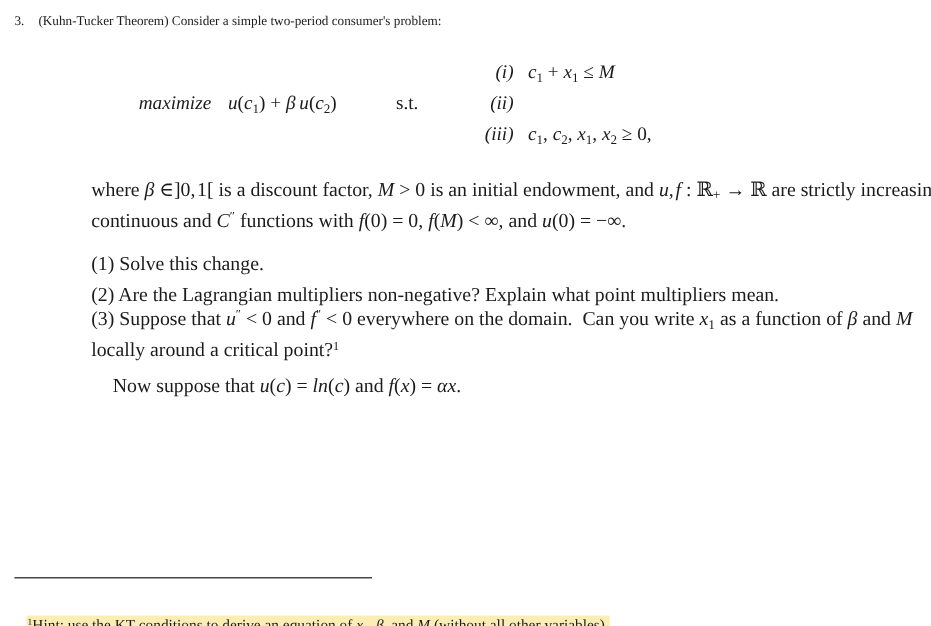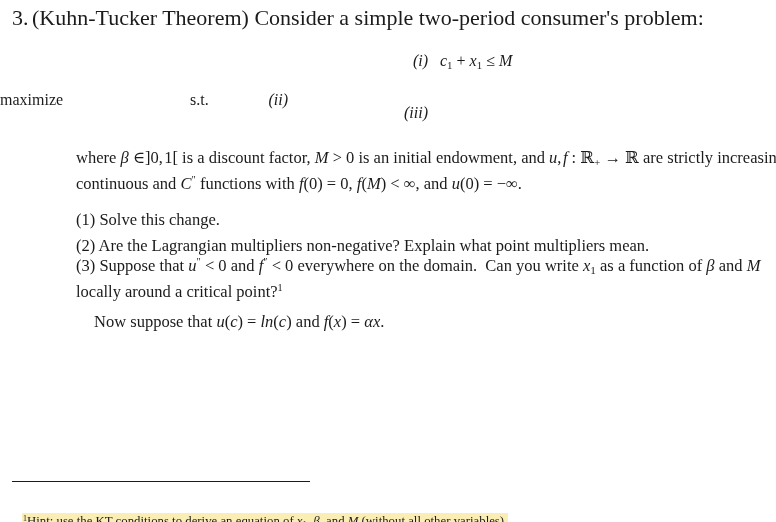"3. (Kuhn-Tucker Theorem) Consider a" .problem-head { font-size: 22px -> 11px }
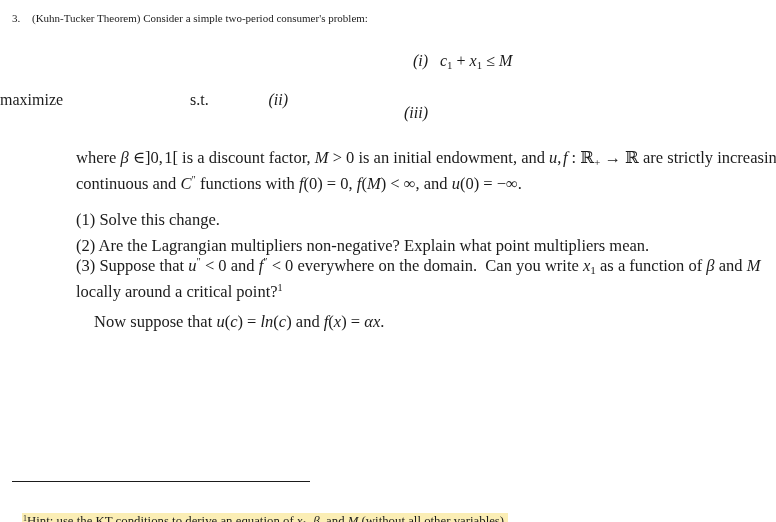"maximize" .mx-maximize { font-style: none -> italic; text-align: none -> right }
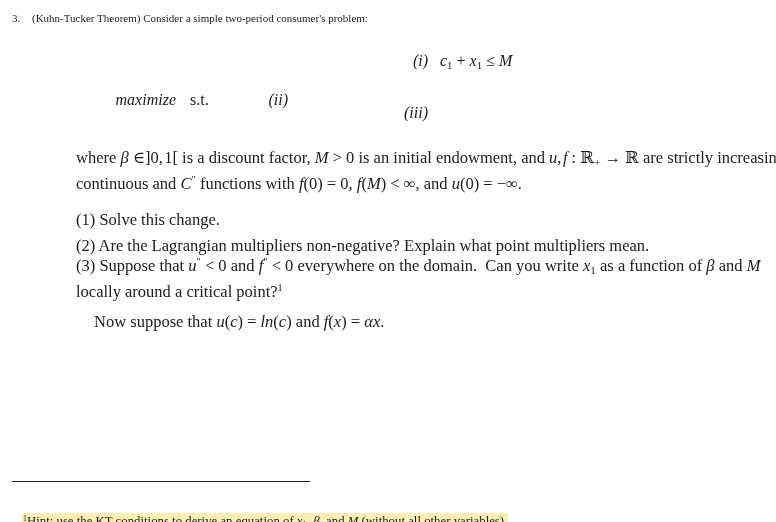"u(c1) + β u(c2)" div.mx-objective { html: none -> <div><span>u</span>(<span>c</span><sub>1</sub>) + <span>β</span> <span>u</span>(<span>c</span><sub>2</sub>)</div> }
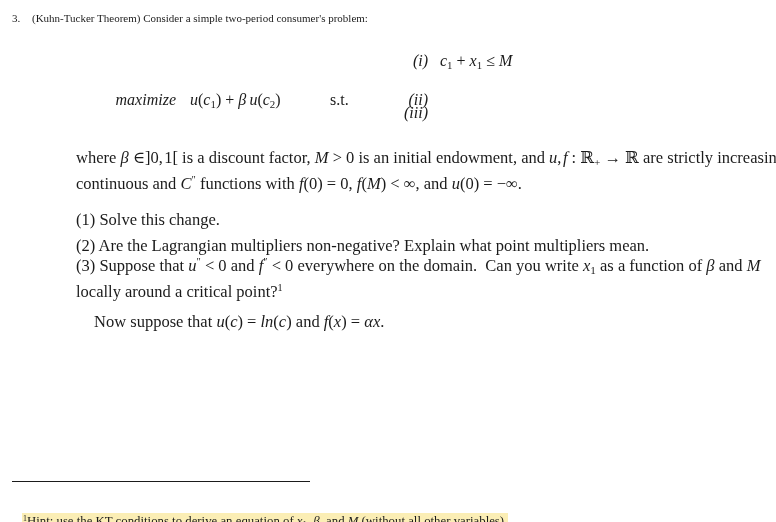"s.t." .mx-st { margin-top: 13px -> none }
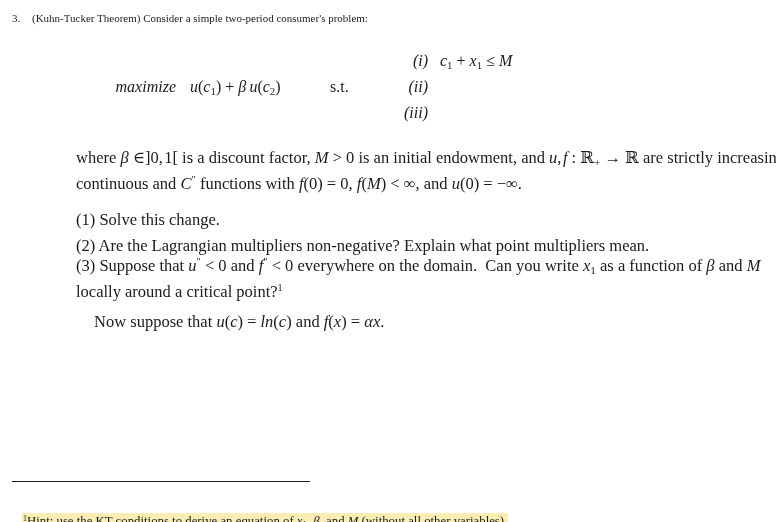"c1, c2, x1, x2 ≥" div.mx-expr { html: none -> <div><span>c</span><sub>1</sub>, <span>c</span><sub>2</sub>, <span>x</span><sub>1</sub>, <span>x</span><sub>2</sub> ≥ 0,</div> }
